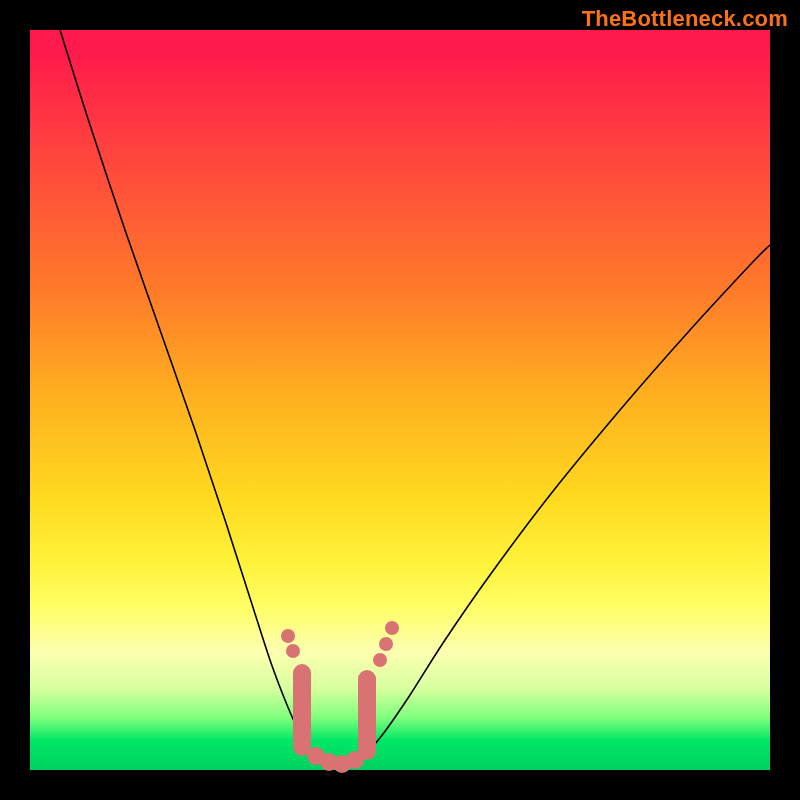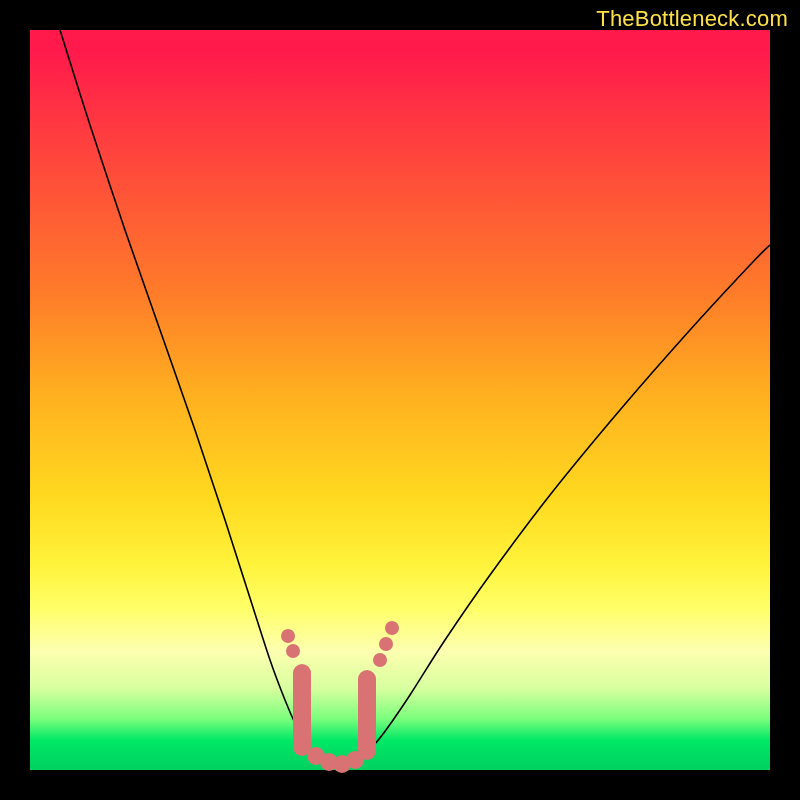"TheBottleneck.com" .watermark { color: #fde047 -> #f97316; font-weight: 400 -> 700 }
